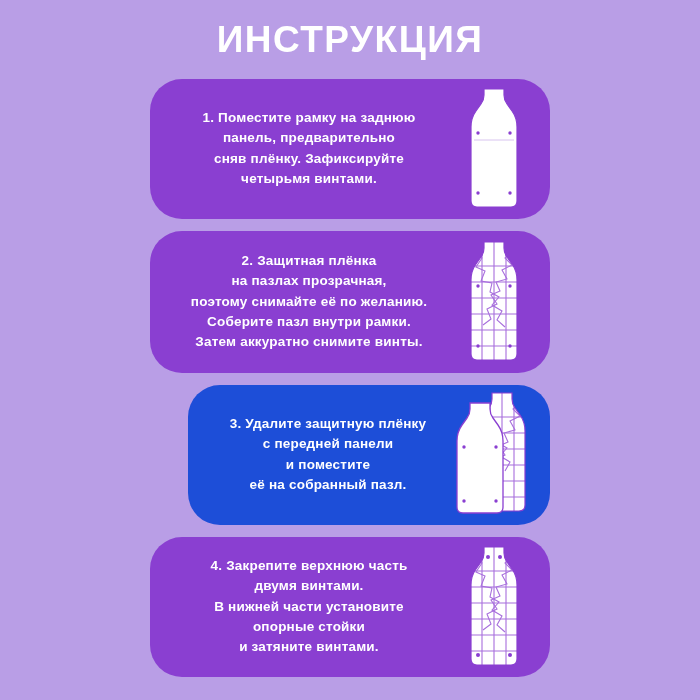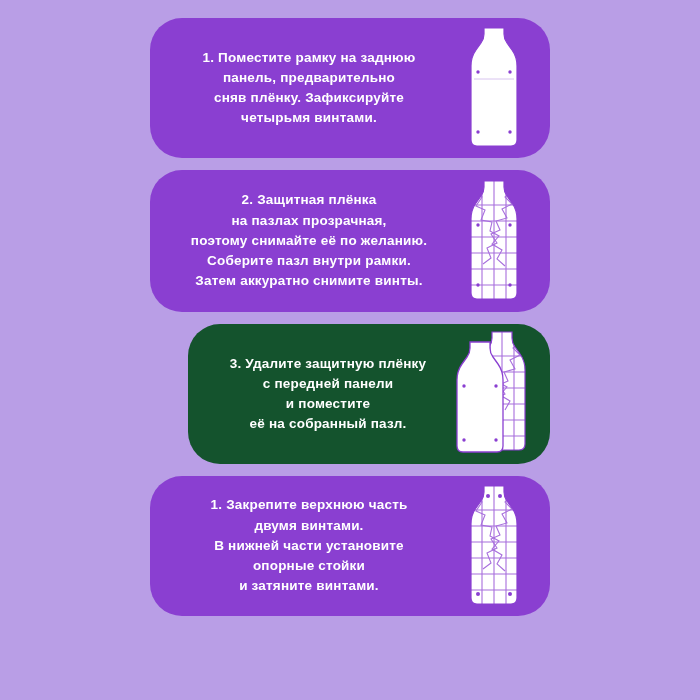"ИНСТРУКЦИЯ" div.title { html: none -> <div>Инструкция</div> }
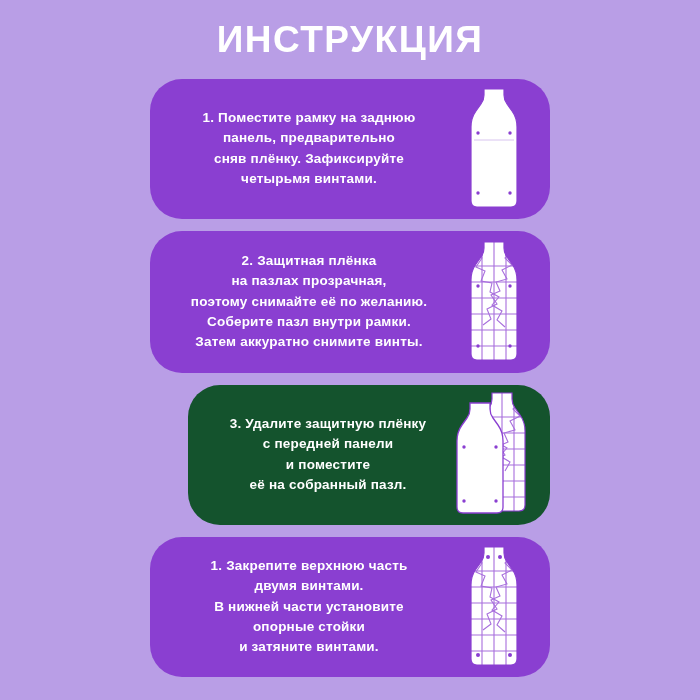"3. Удалите защитную плёнку" div.card { background: #14532d -> #1d4ed8 }
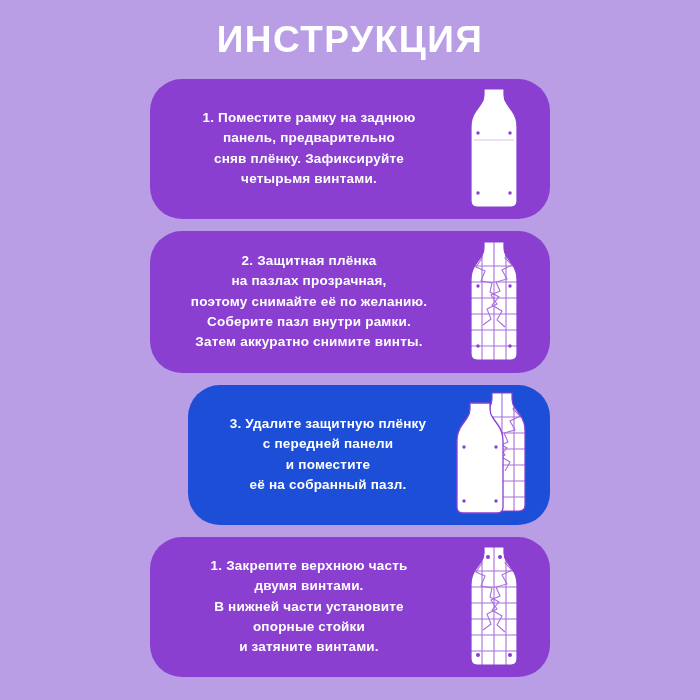"1. Закрепите верхнюю часть" div.card-text { text: 1 -> 4 }
